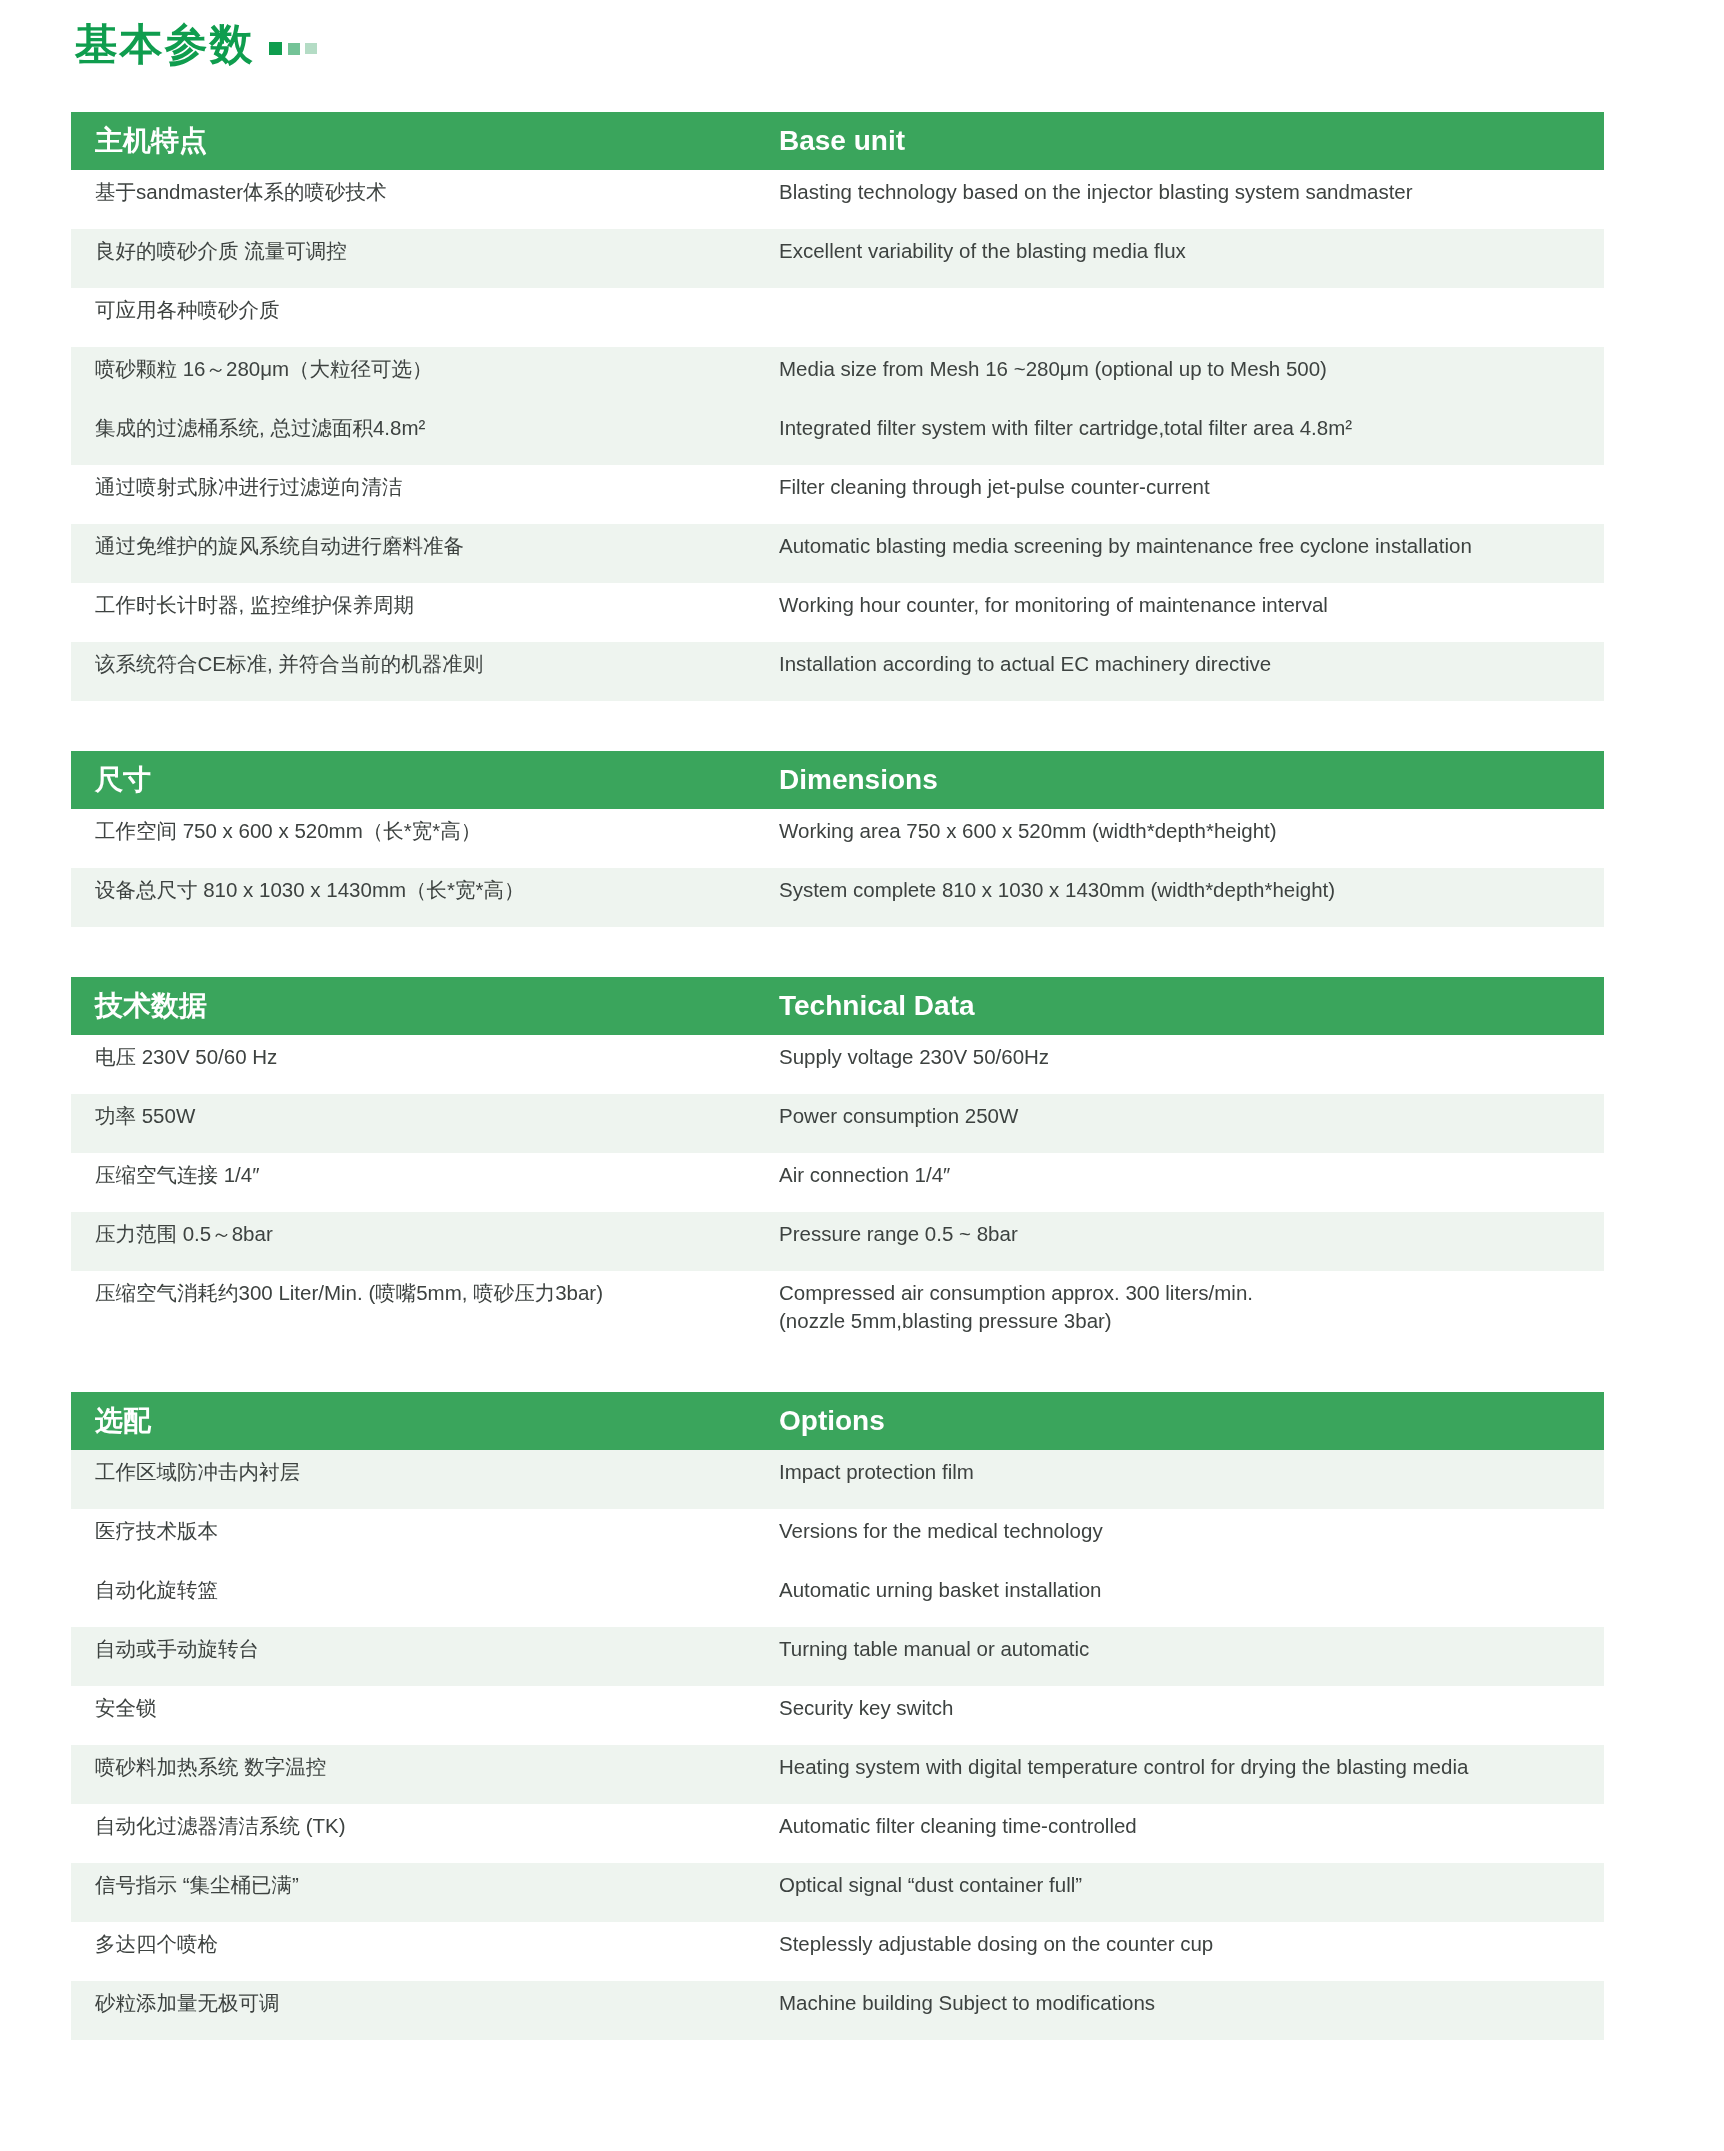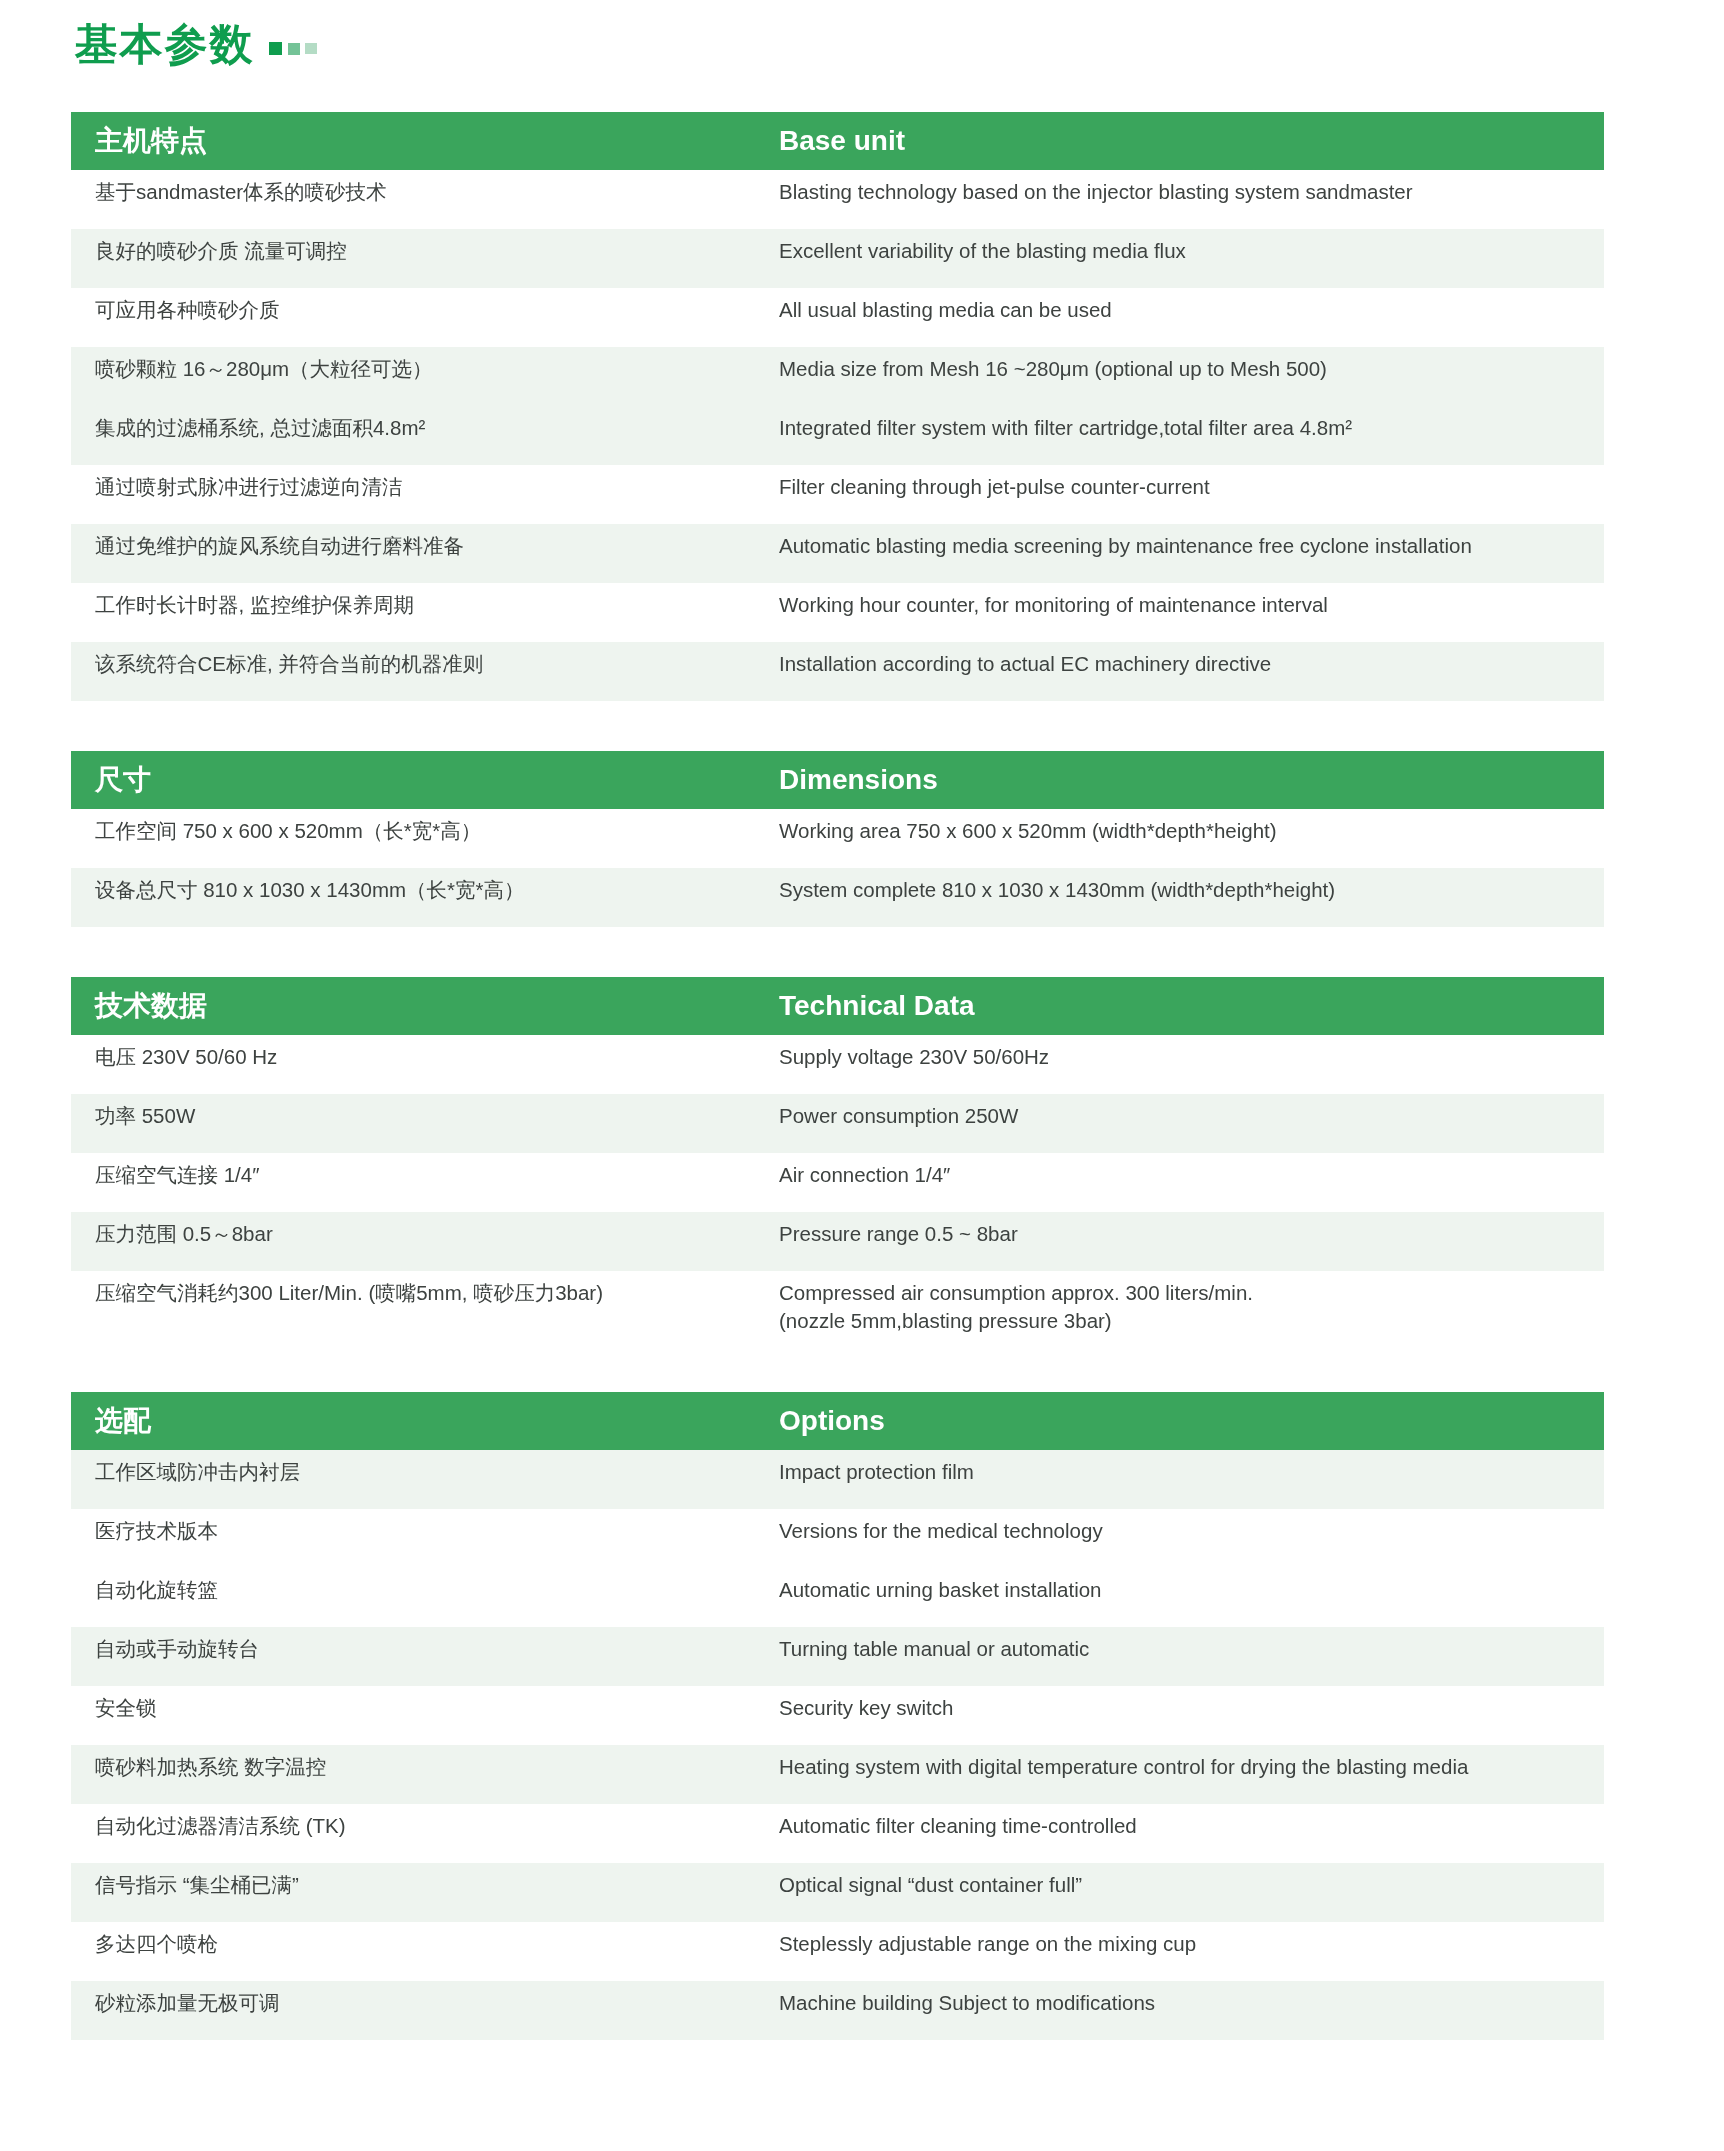"All usual blasting media can" div.cell { html: <div>All usual blasting media can be used</div> -> none }
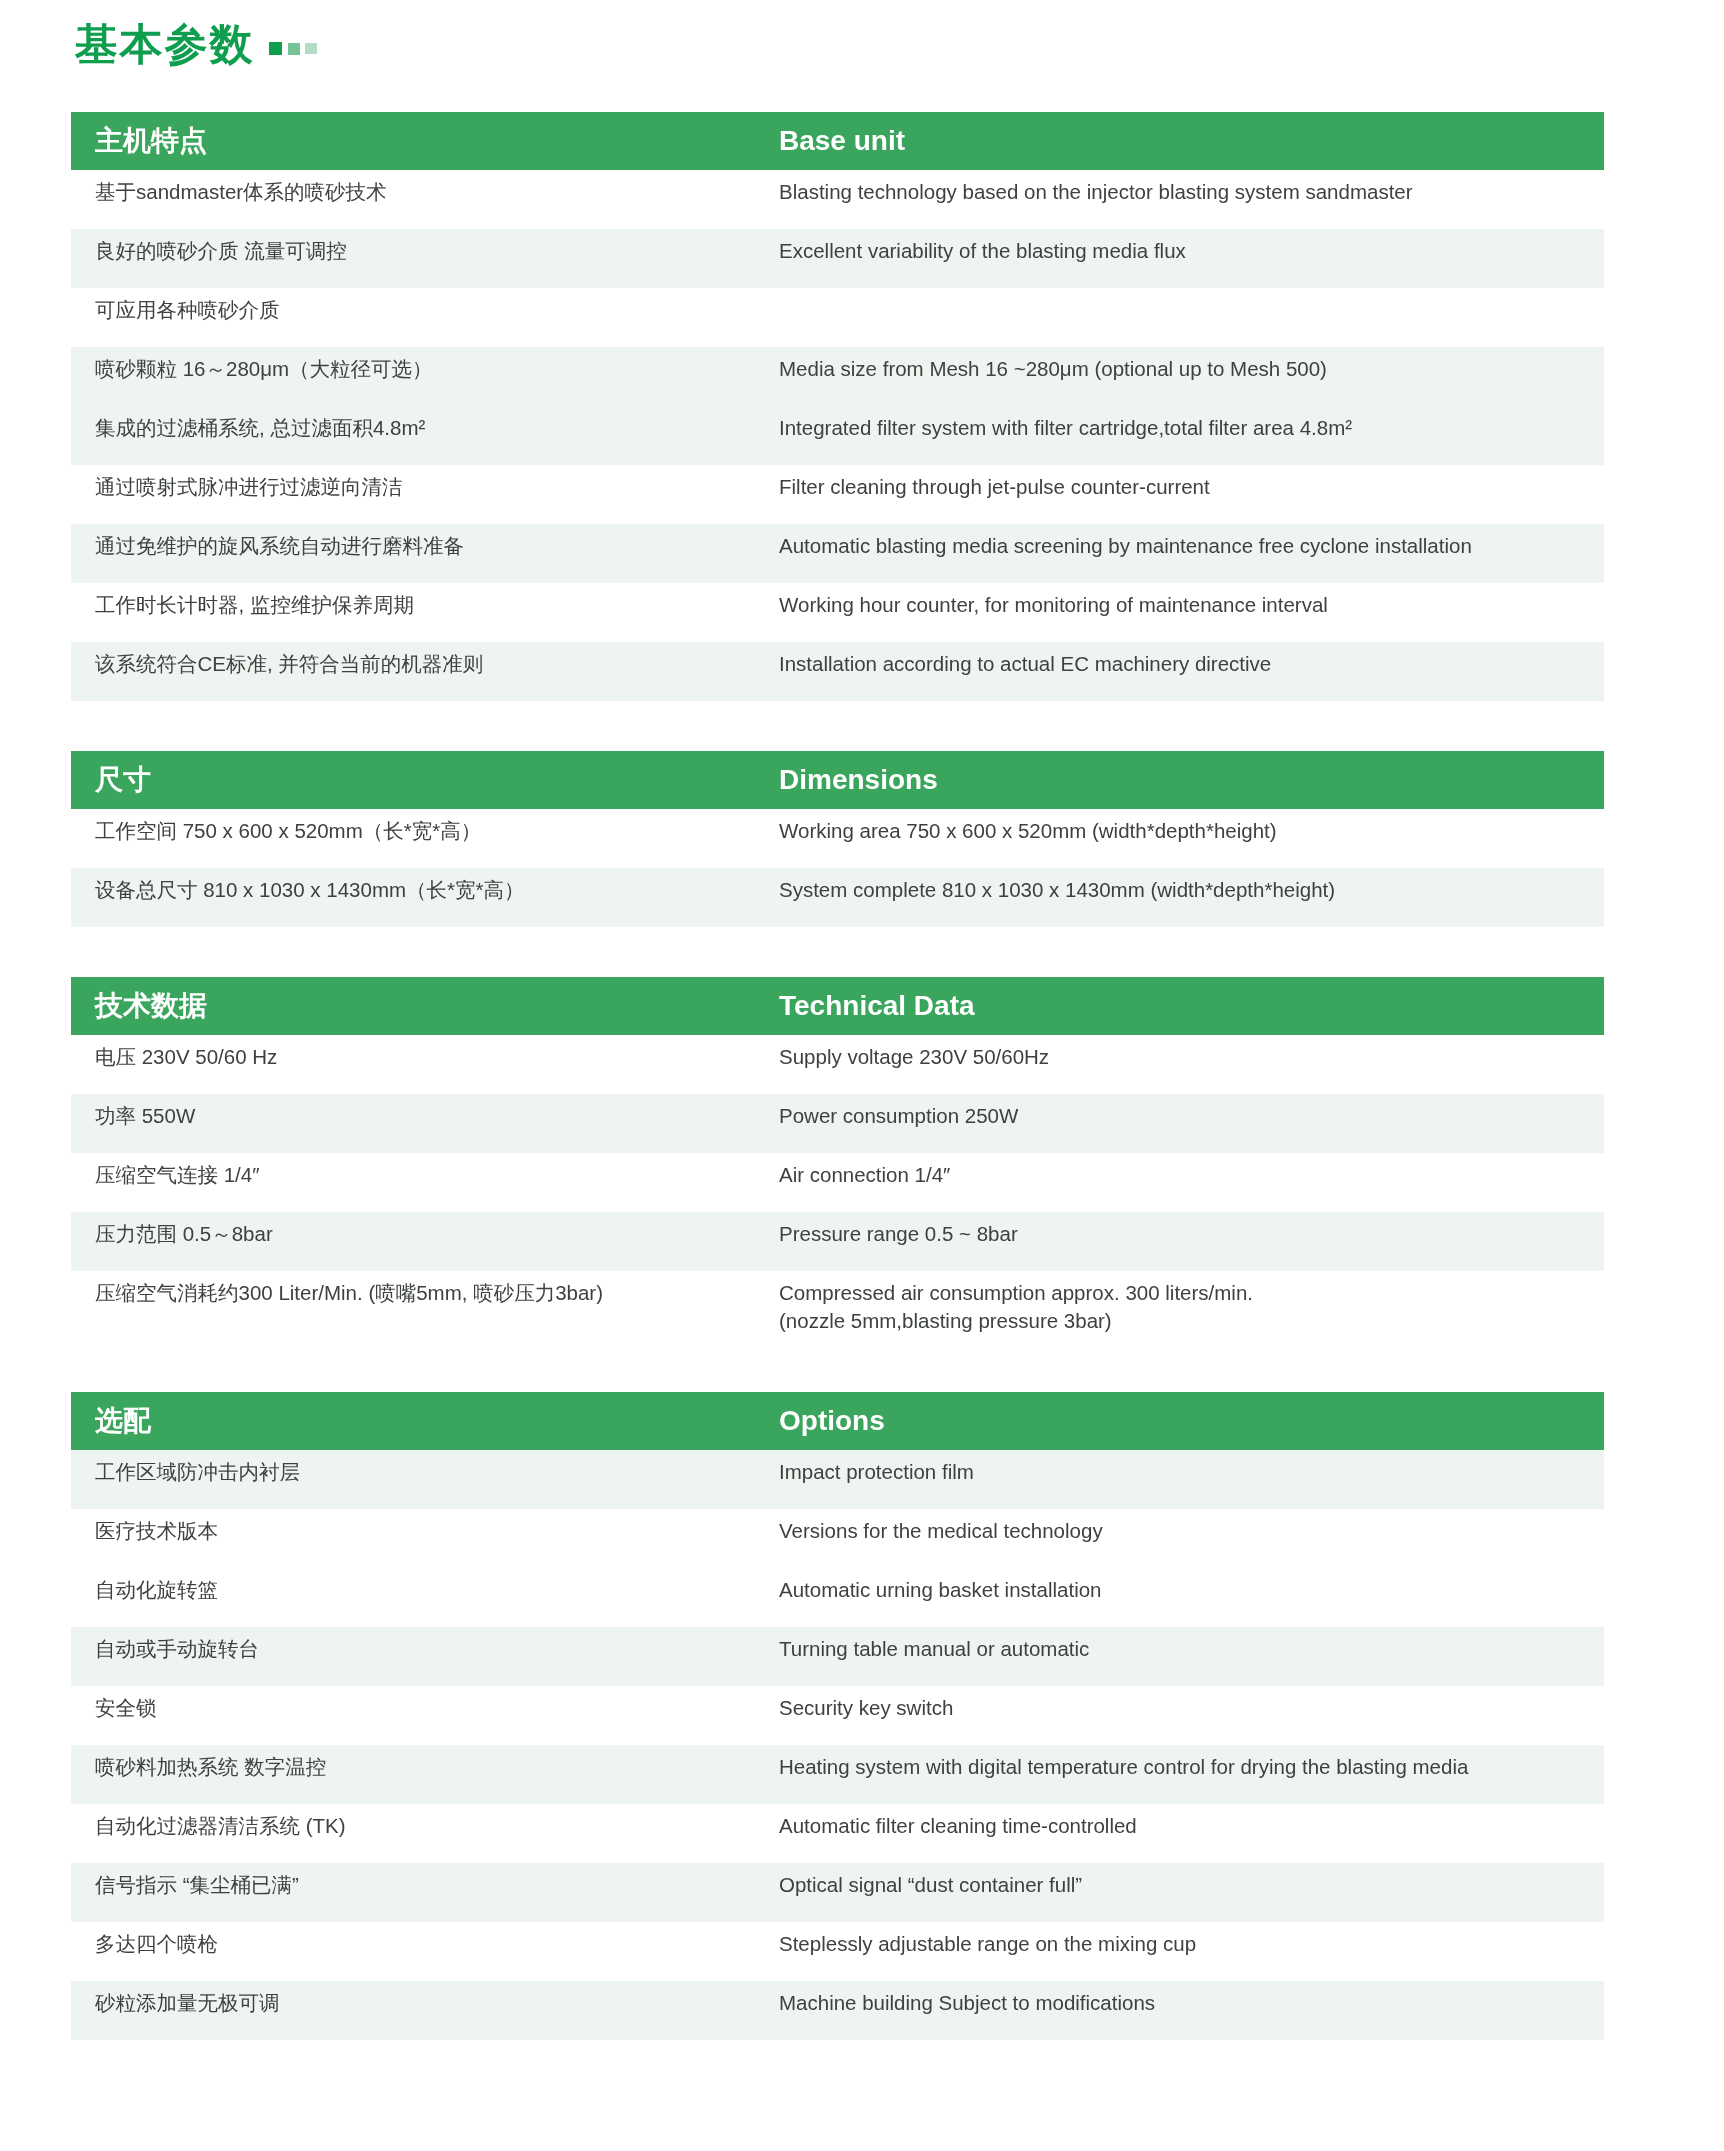"Steplessly adjustable range on the" div.cell { text: range on the mixing -> dosing on the counter }
